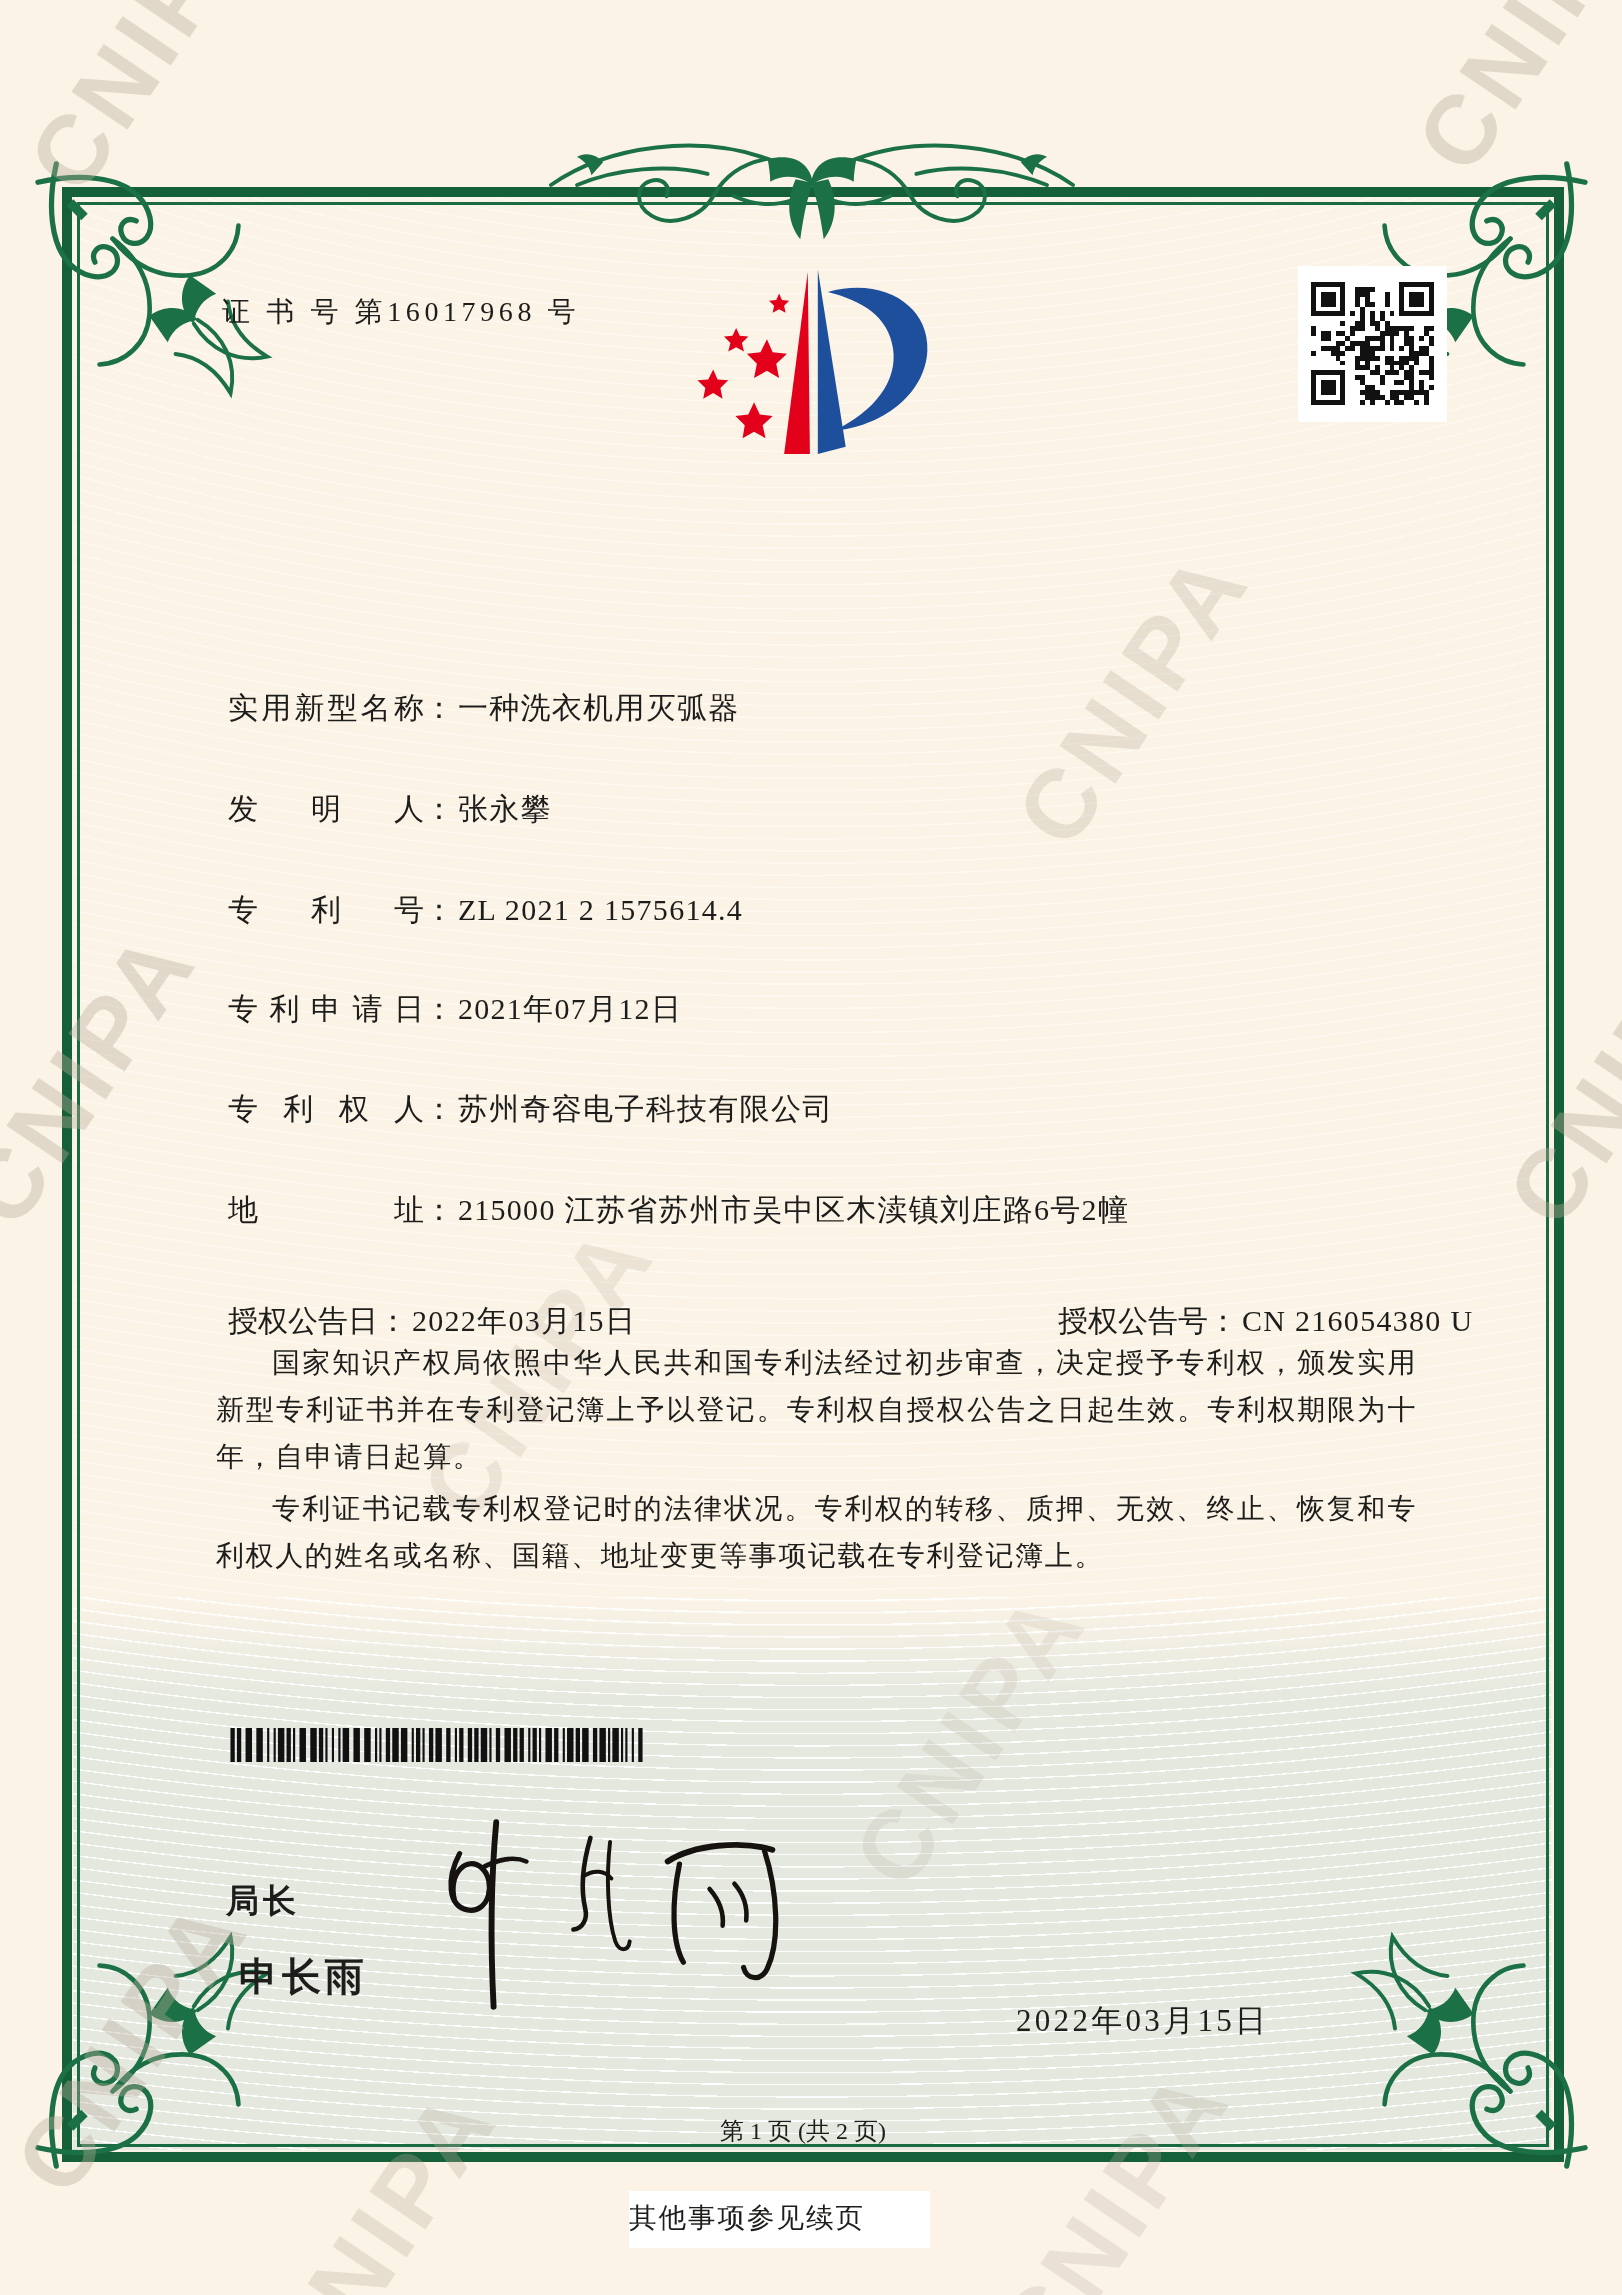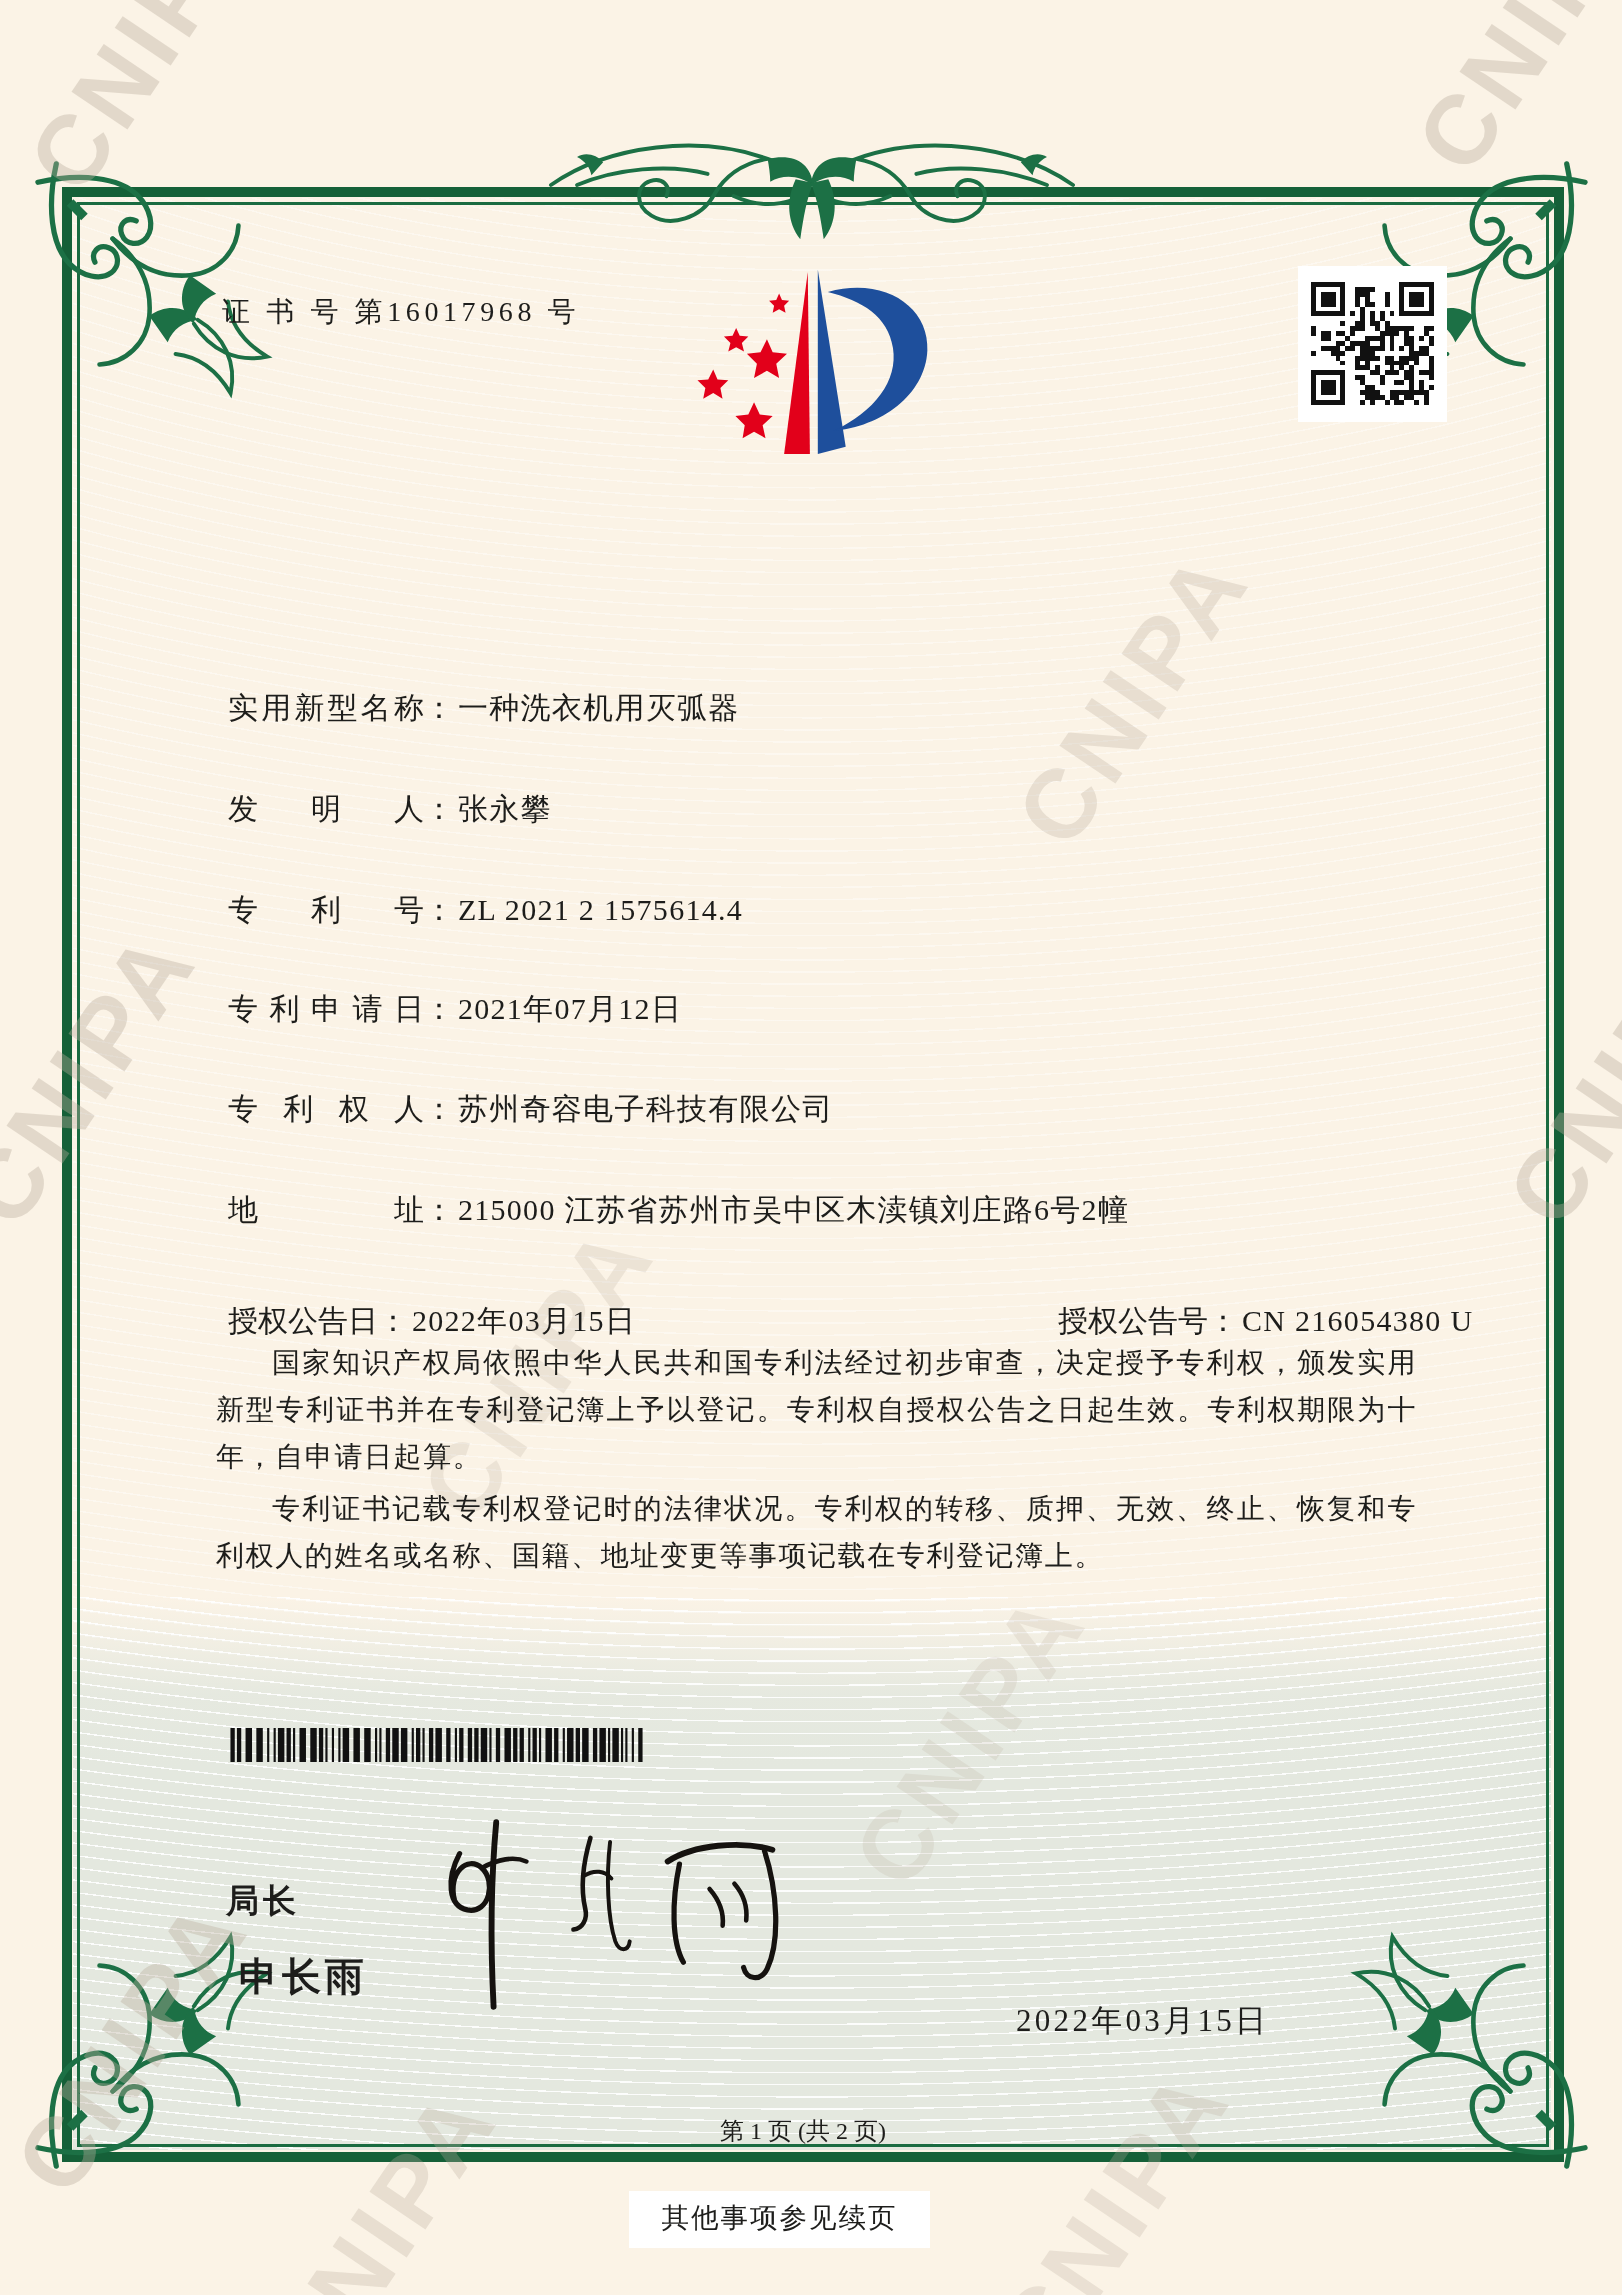"其他事项参见续页" .note { text-align: center -> left }
